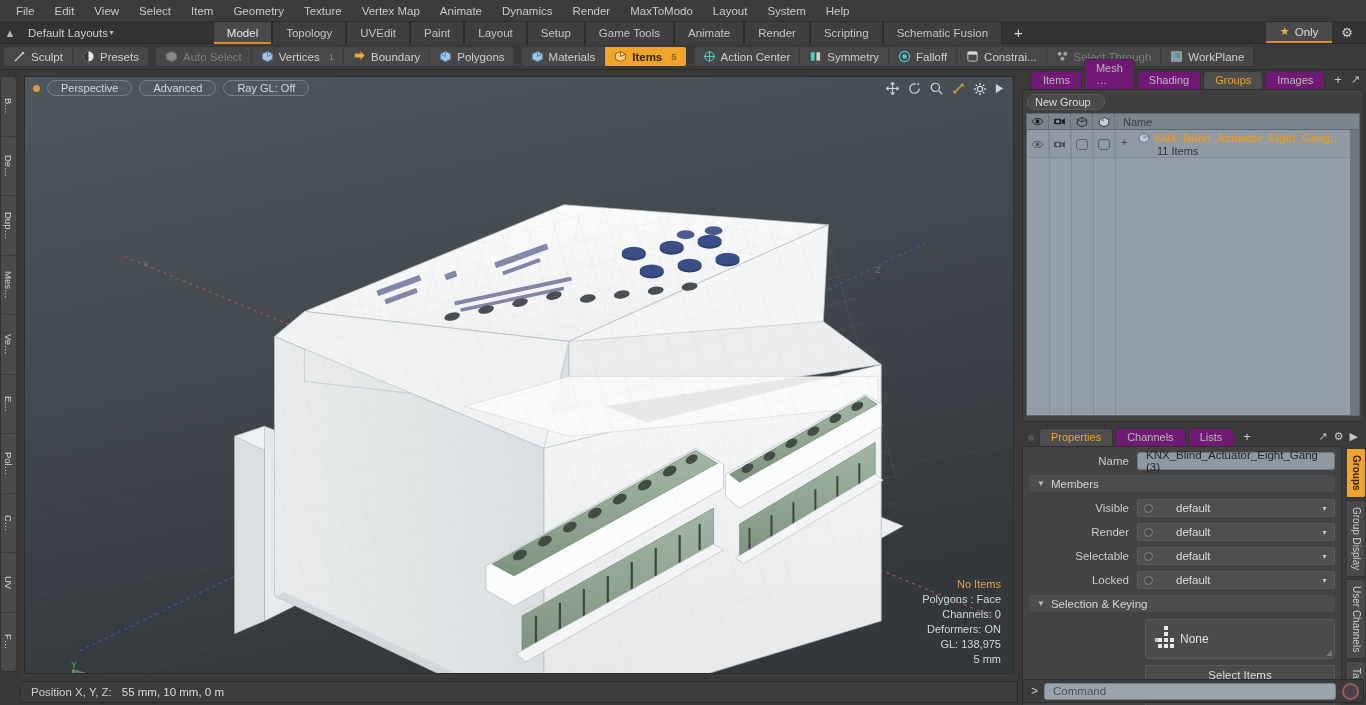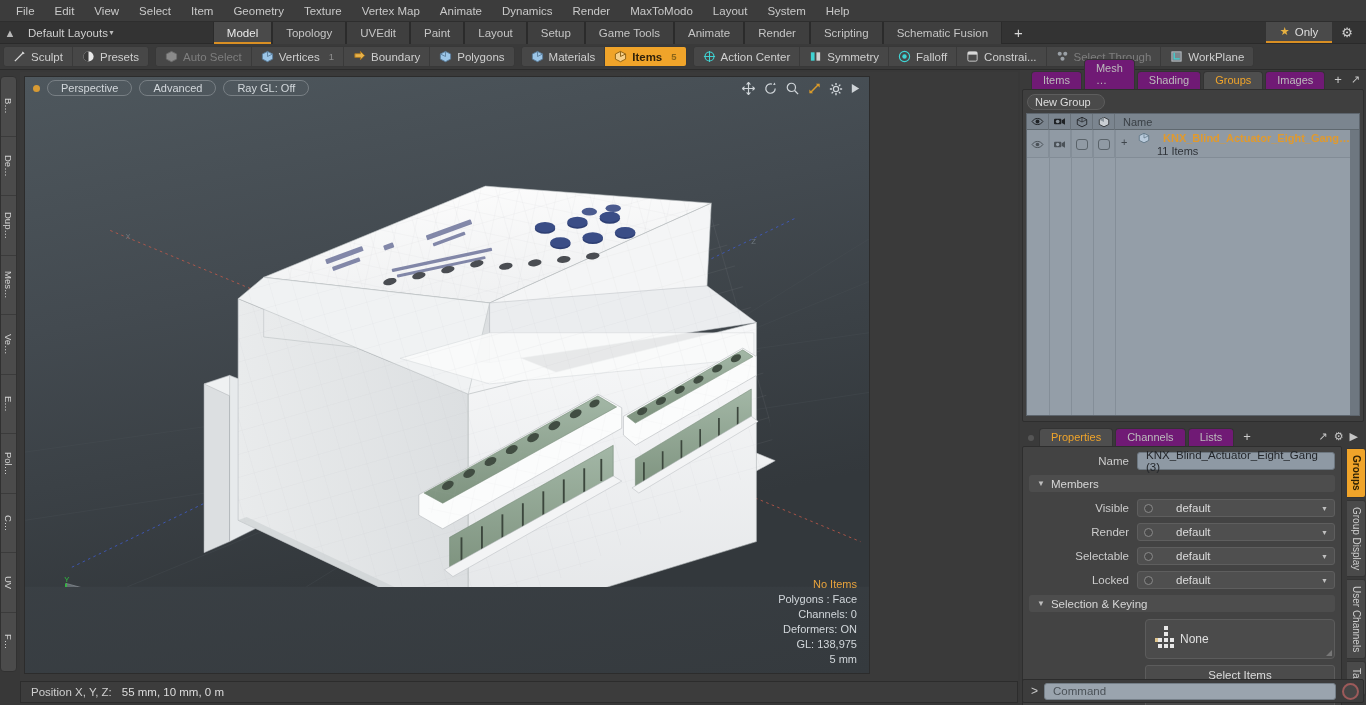"Perspective" .vp { width: 846px -> 990px }
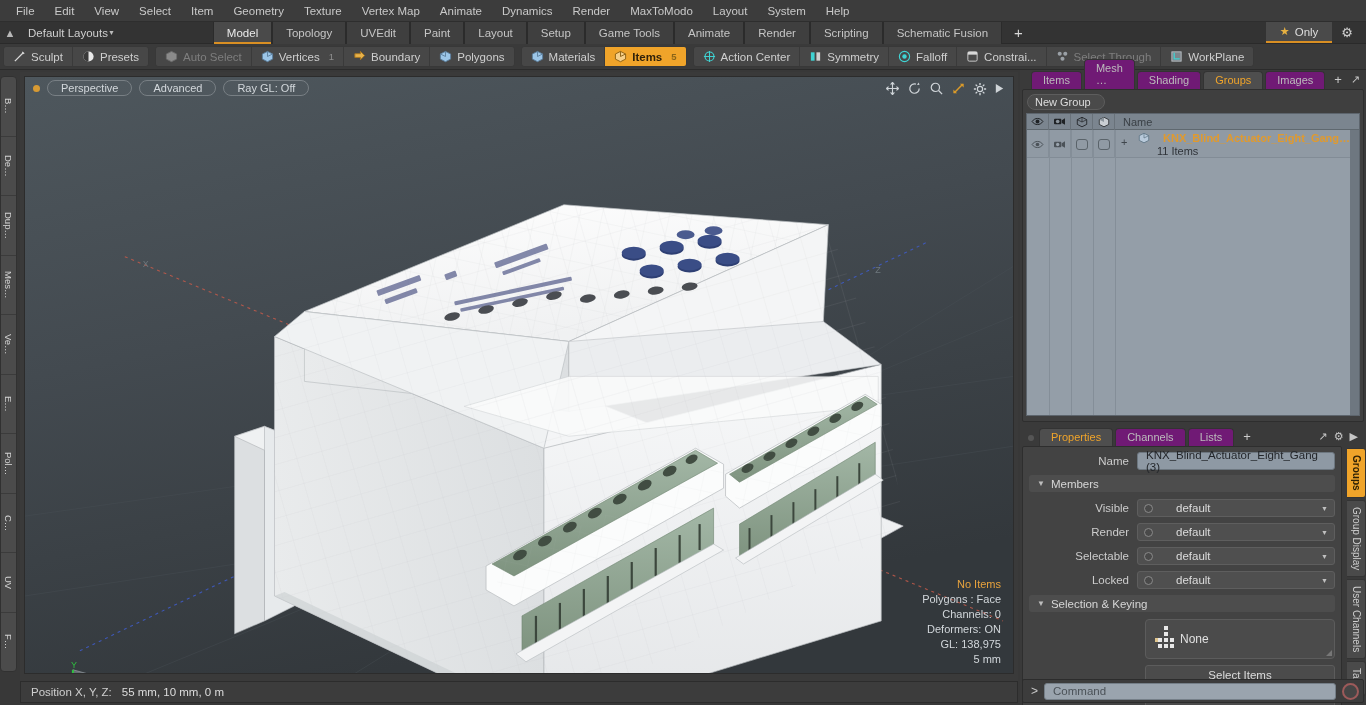"KNX_Blind_Actuator_Eight_Gang…" .tr-title { gap: 13px -> 4px }
